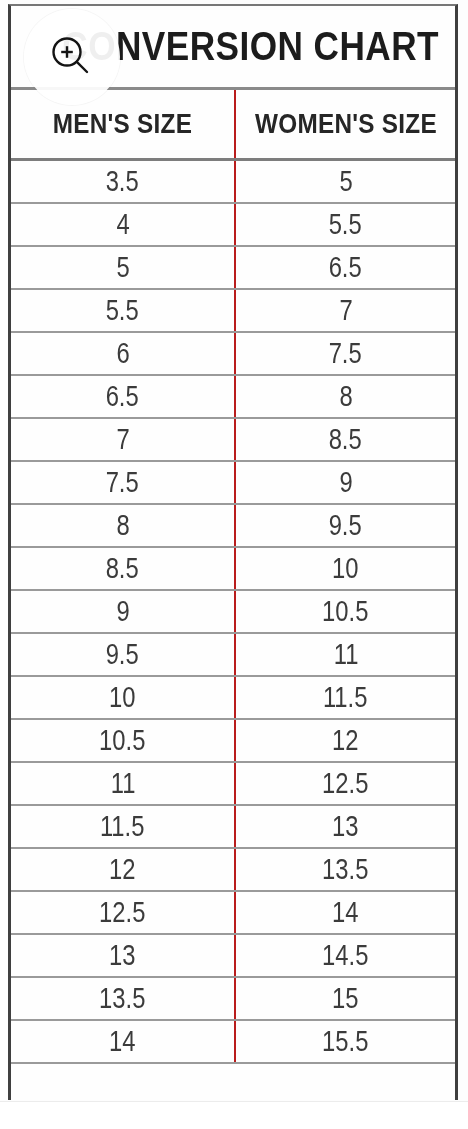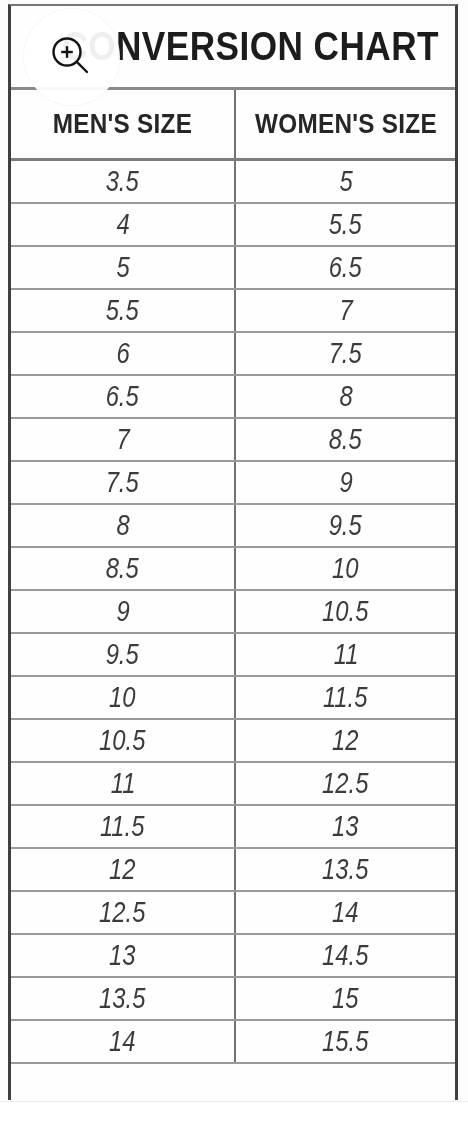"WOMEN'S SIZE" table.size-table th + th, table.size-table td + td { border-left: 2px solid #737373 -> 2px solid #b91c1c }
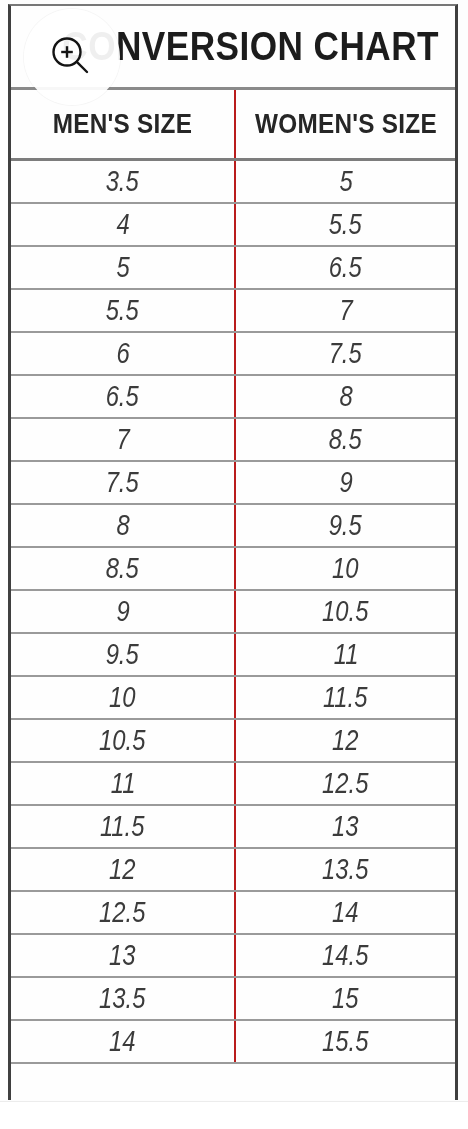"3.5" table.size-table td { font-style: italic -> none }
